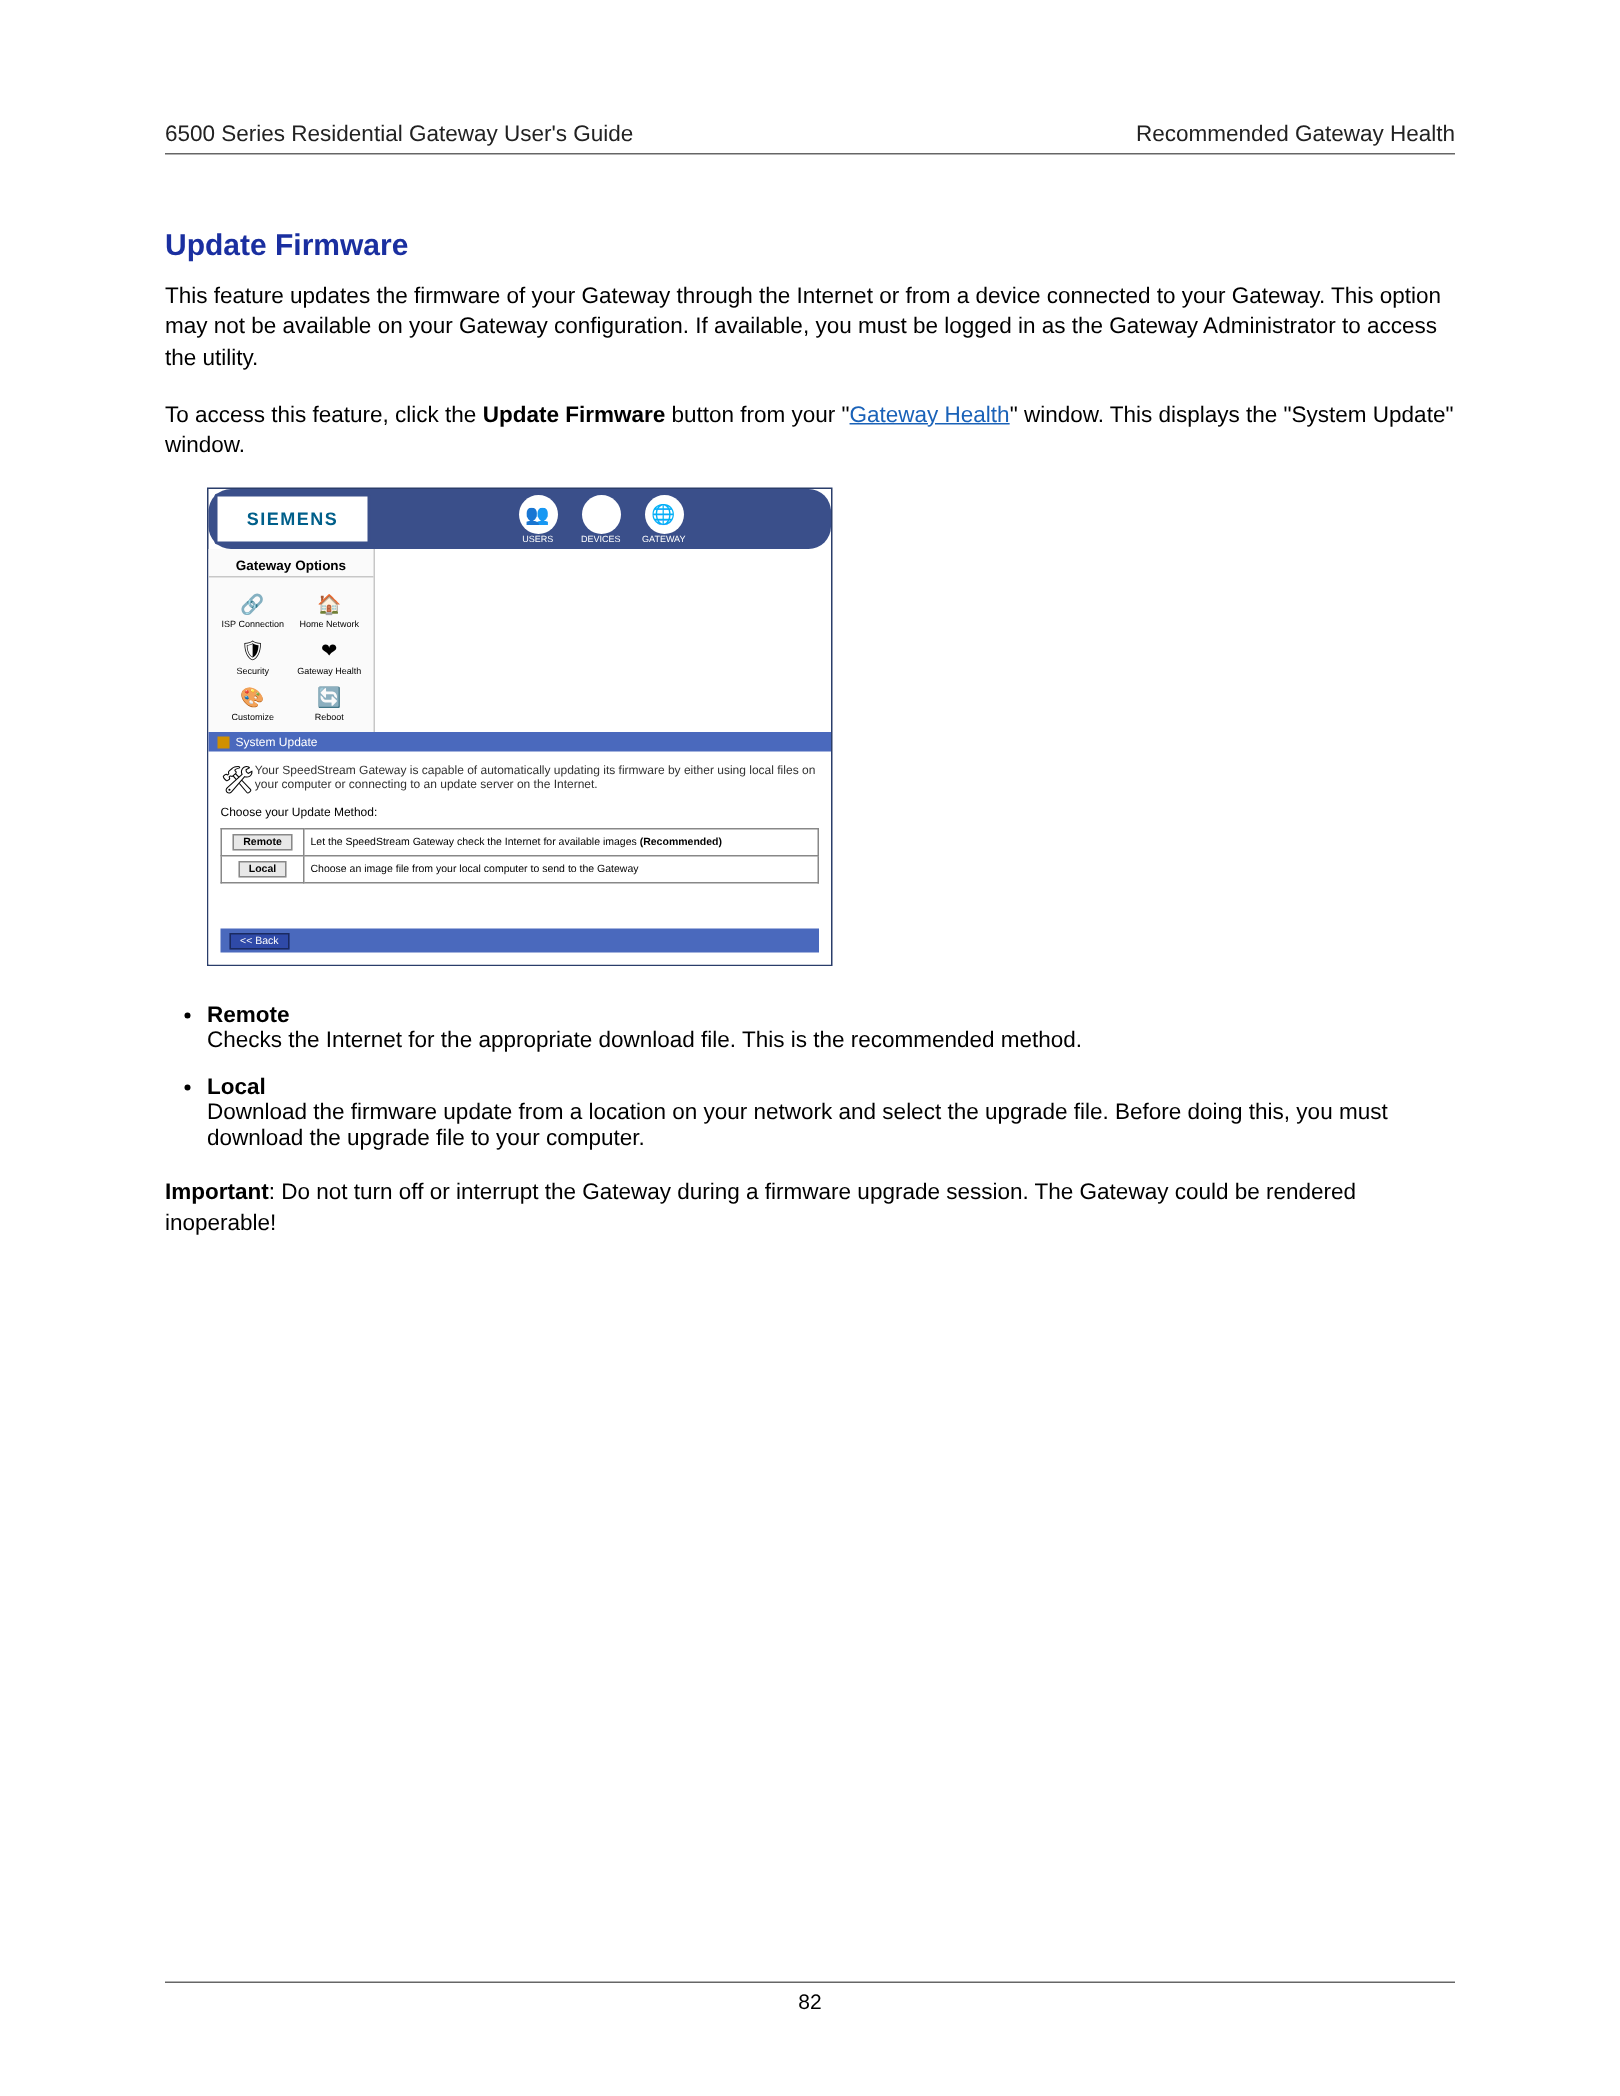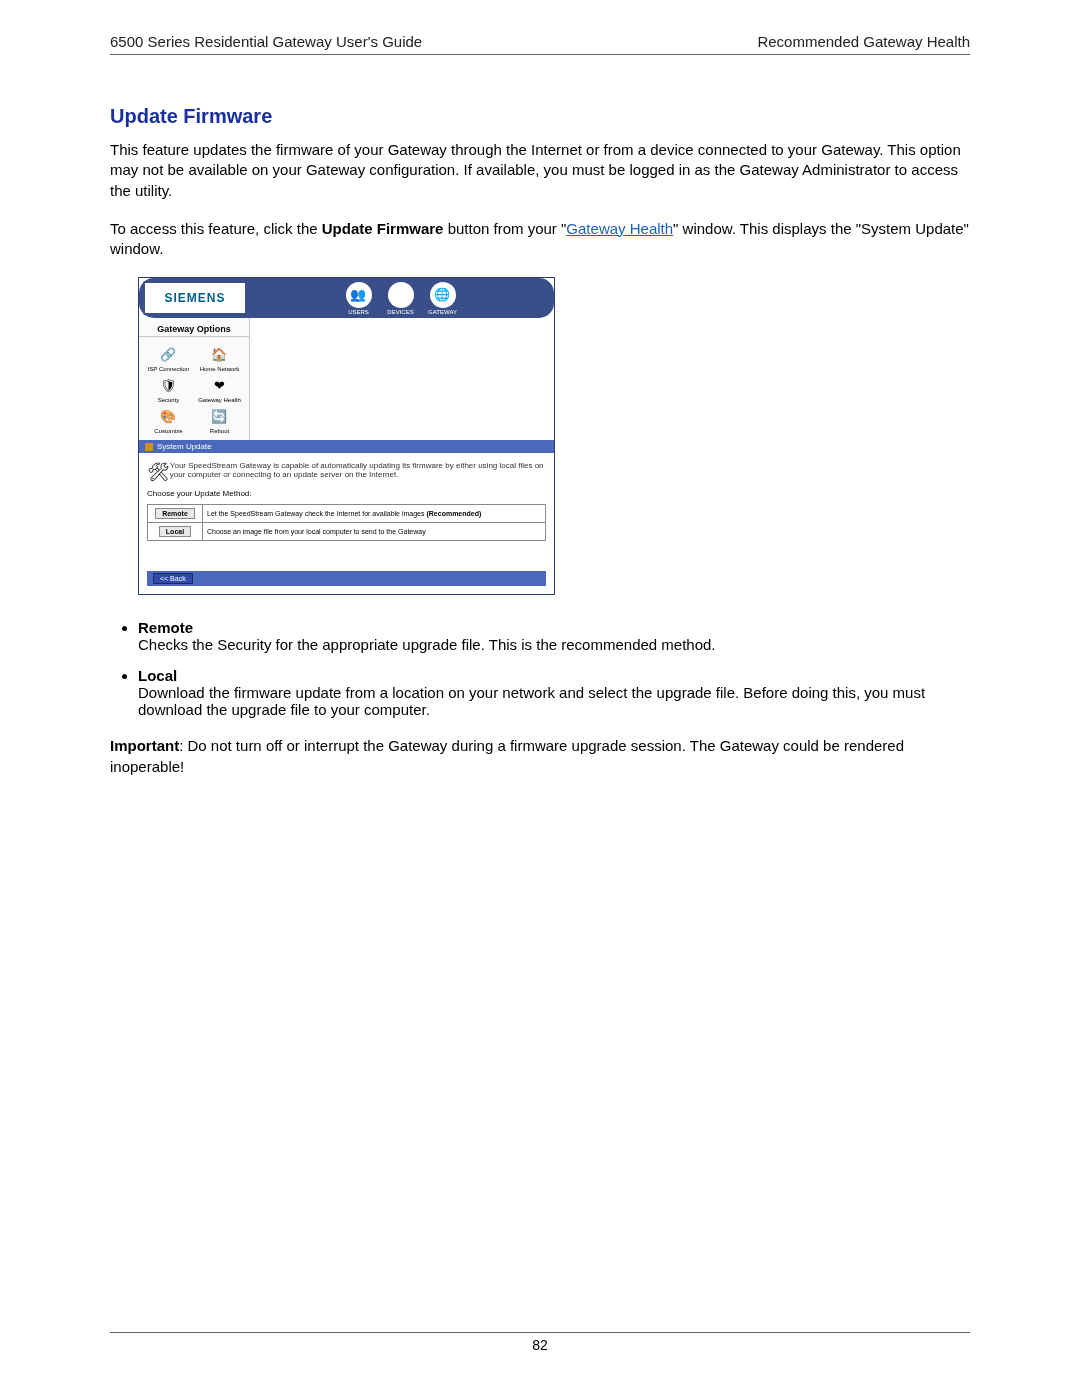"6500 Series Residential Gateway User's" .page { padding: 33px 110px 40px 110px -> 81px 110px 40px 110px }
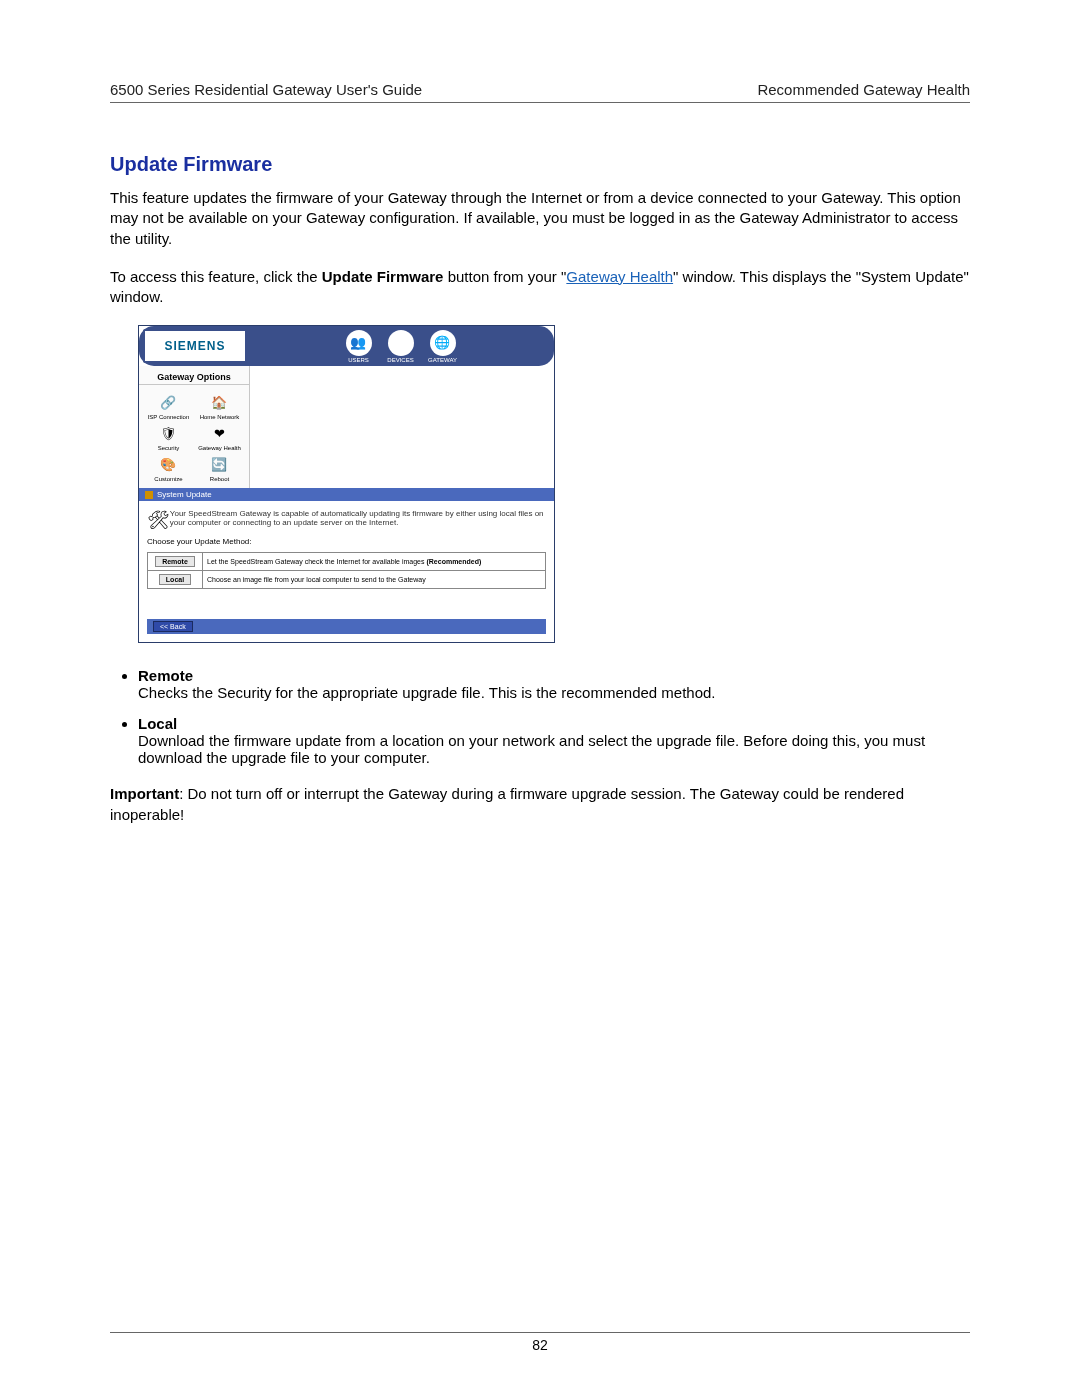"Checks the Security for the" span { text: Security for the appropriate upgrade -> Internet for the appropriate download }
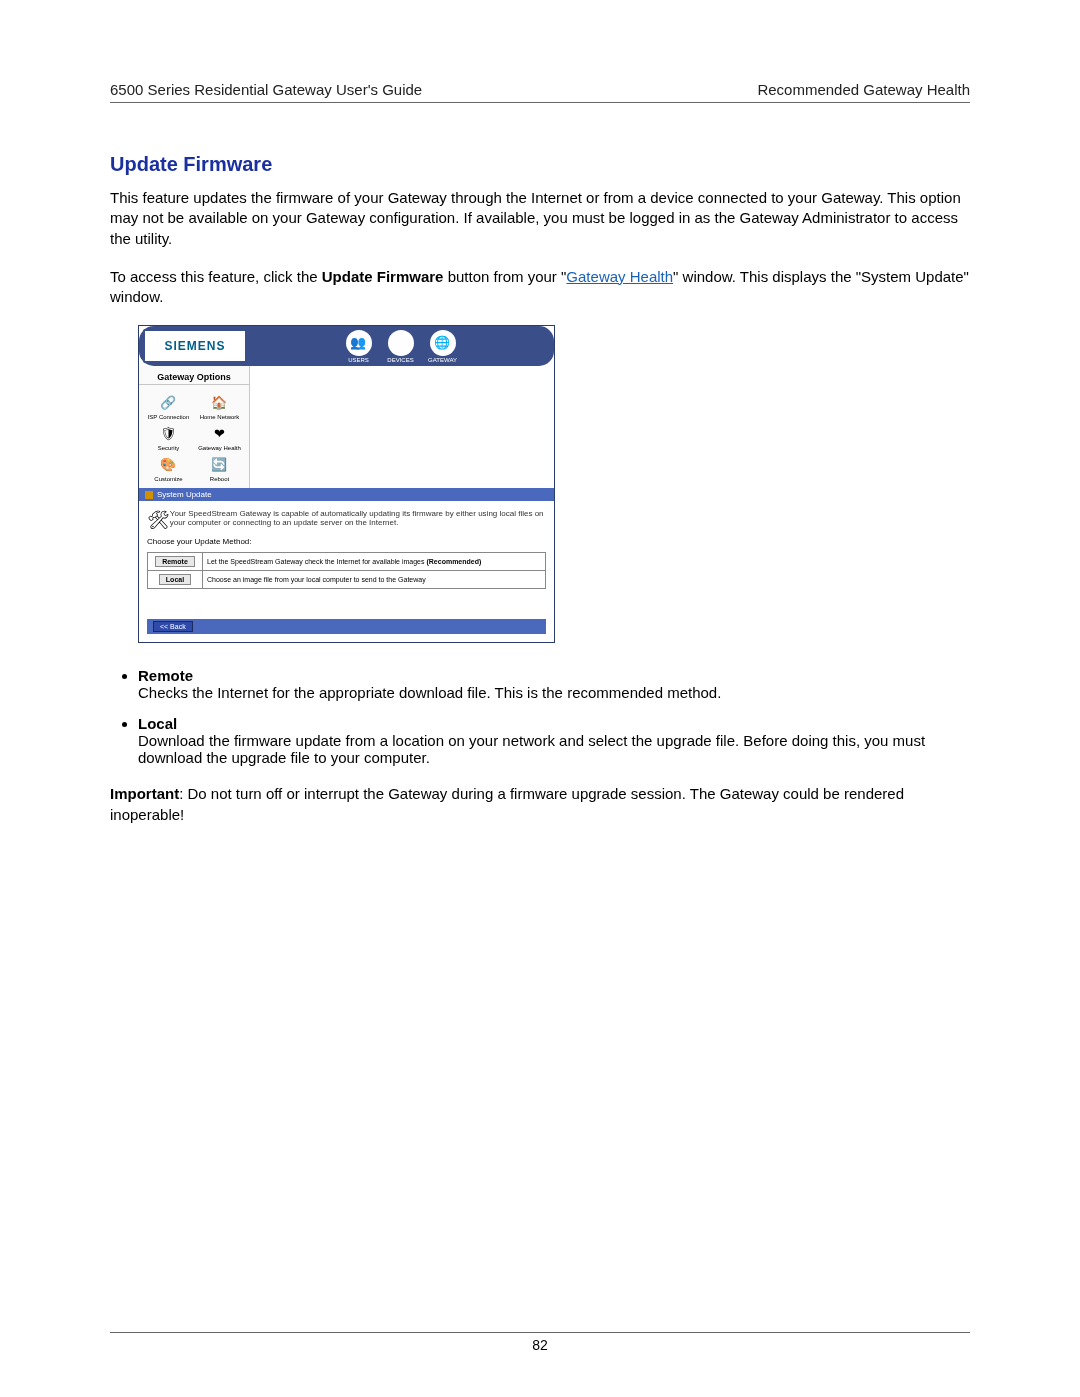"82" .footer { bottom: 44px -> 55px }
